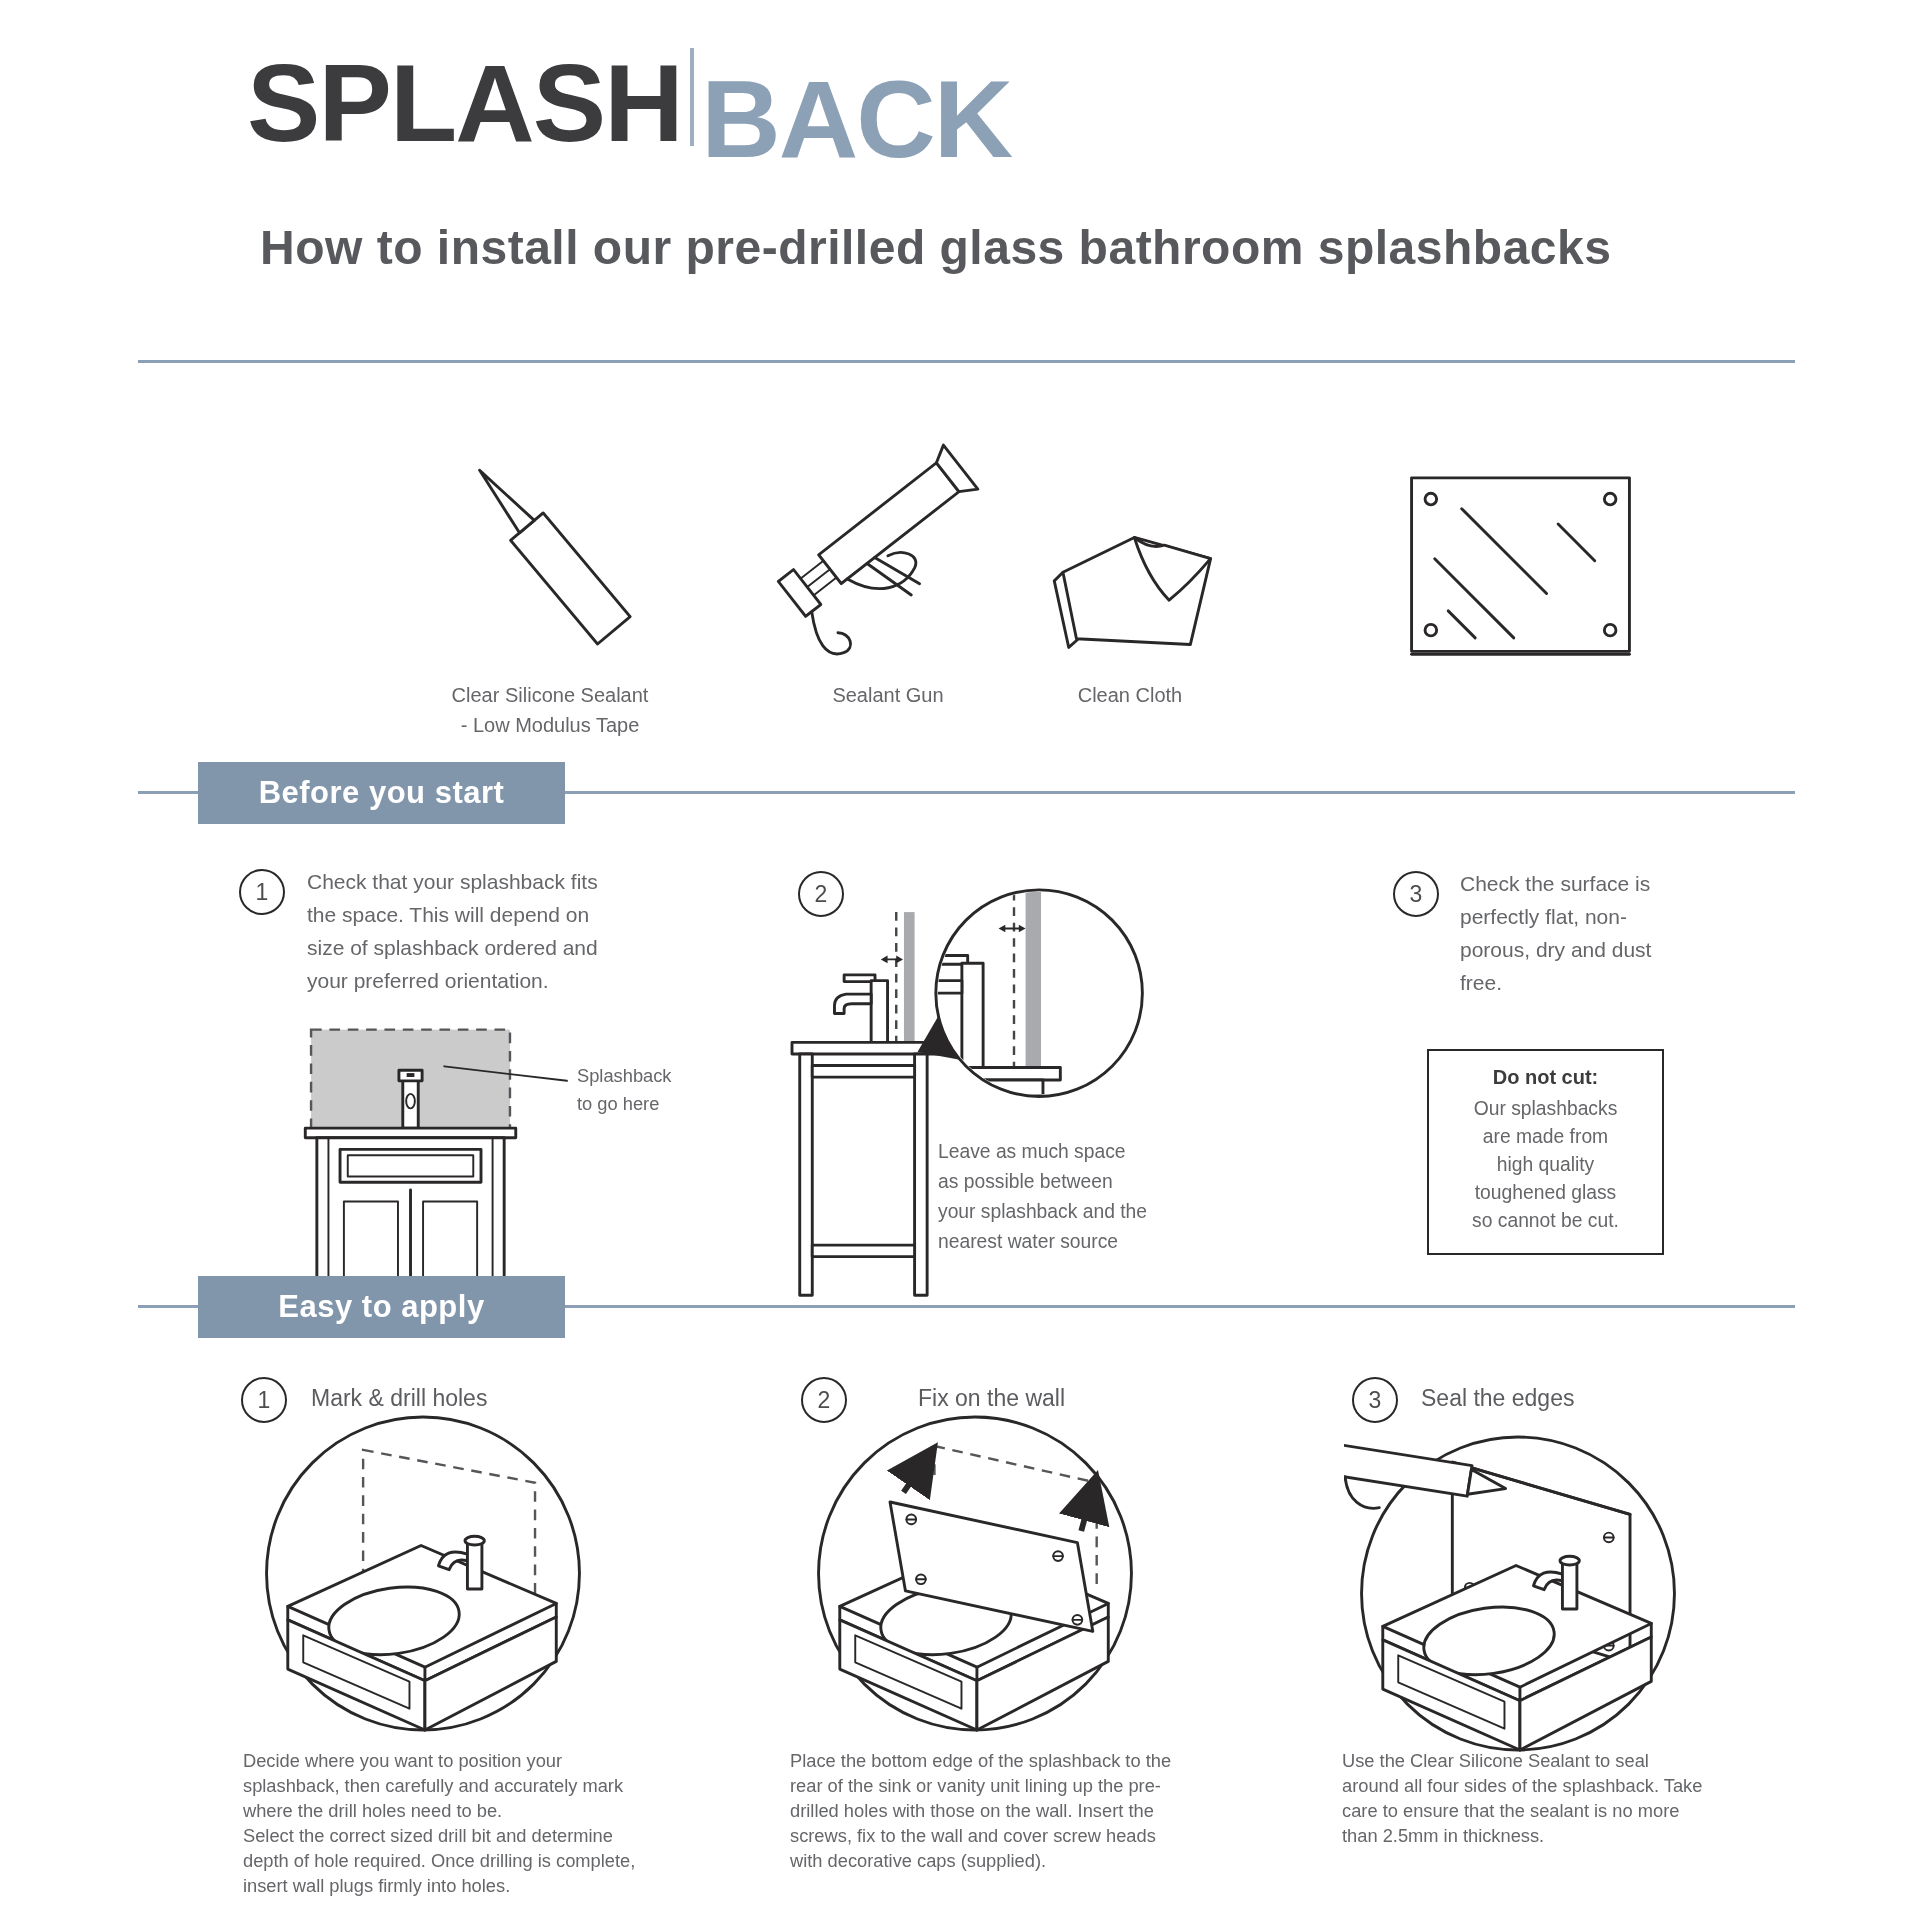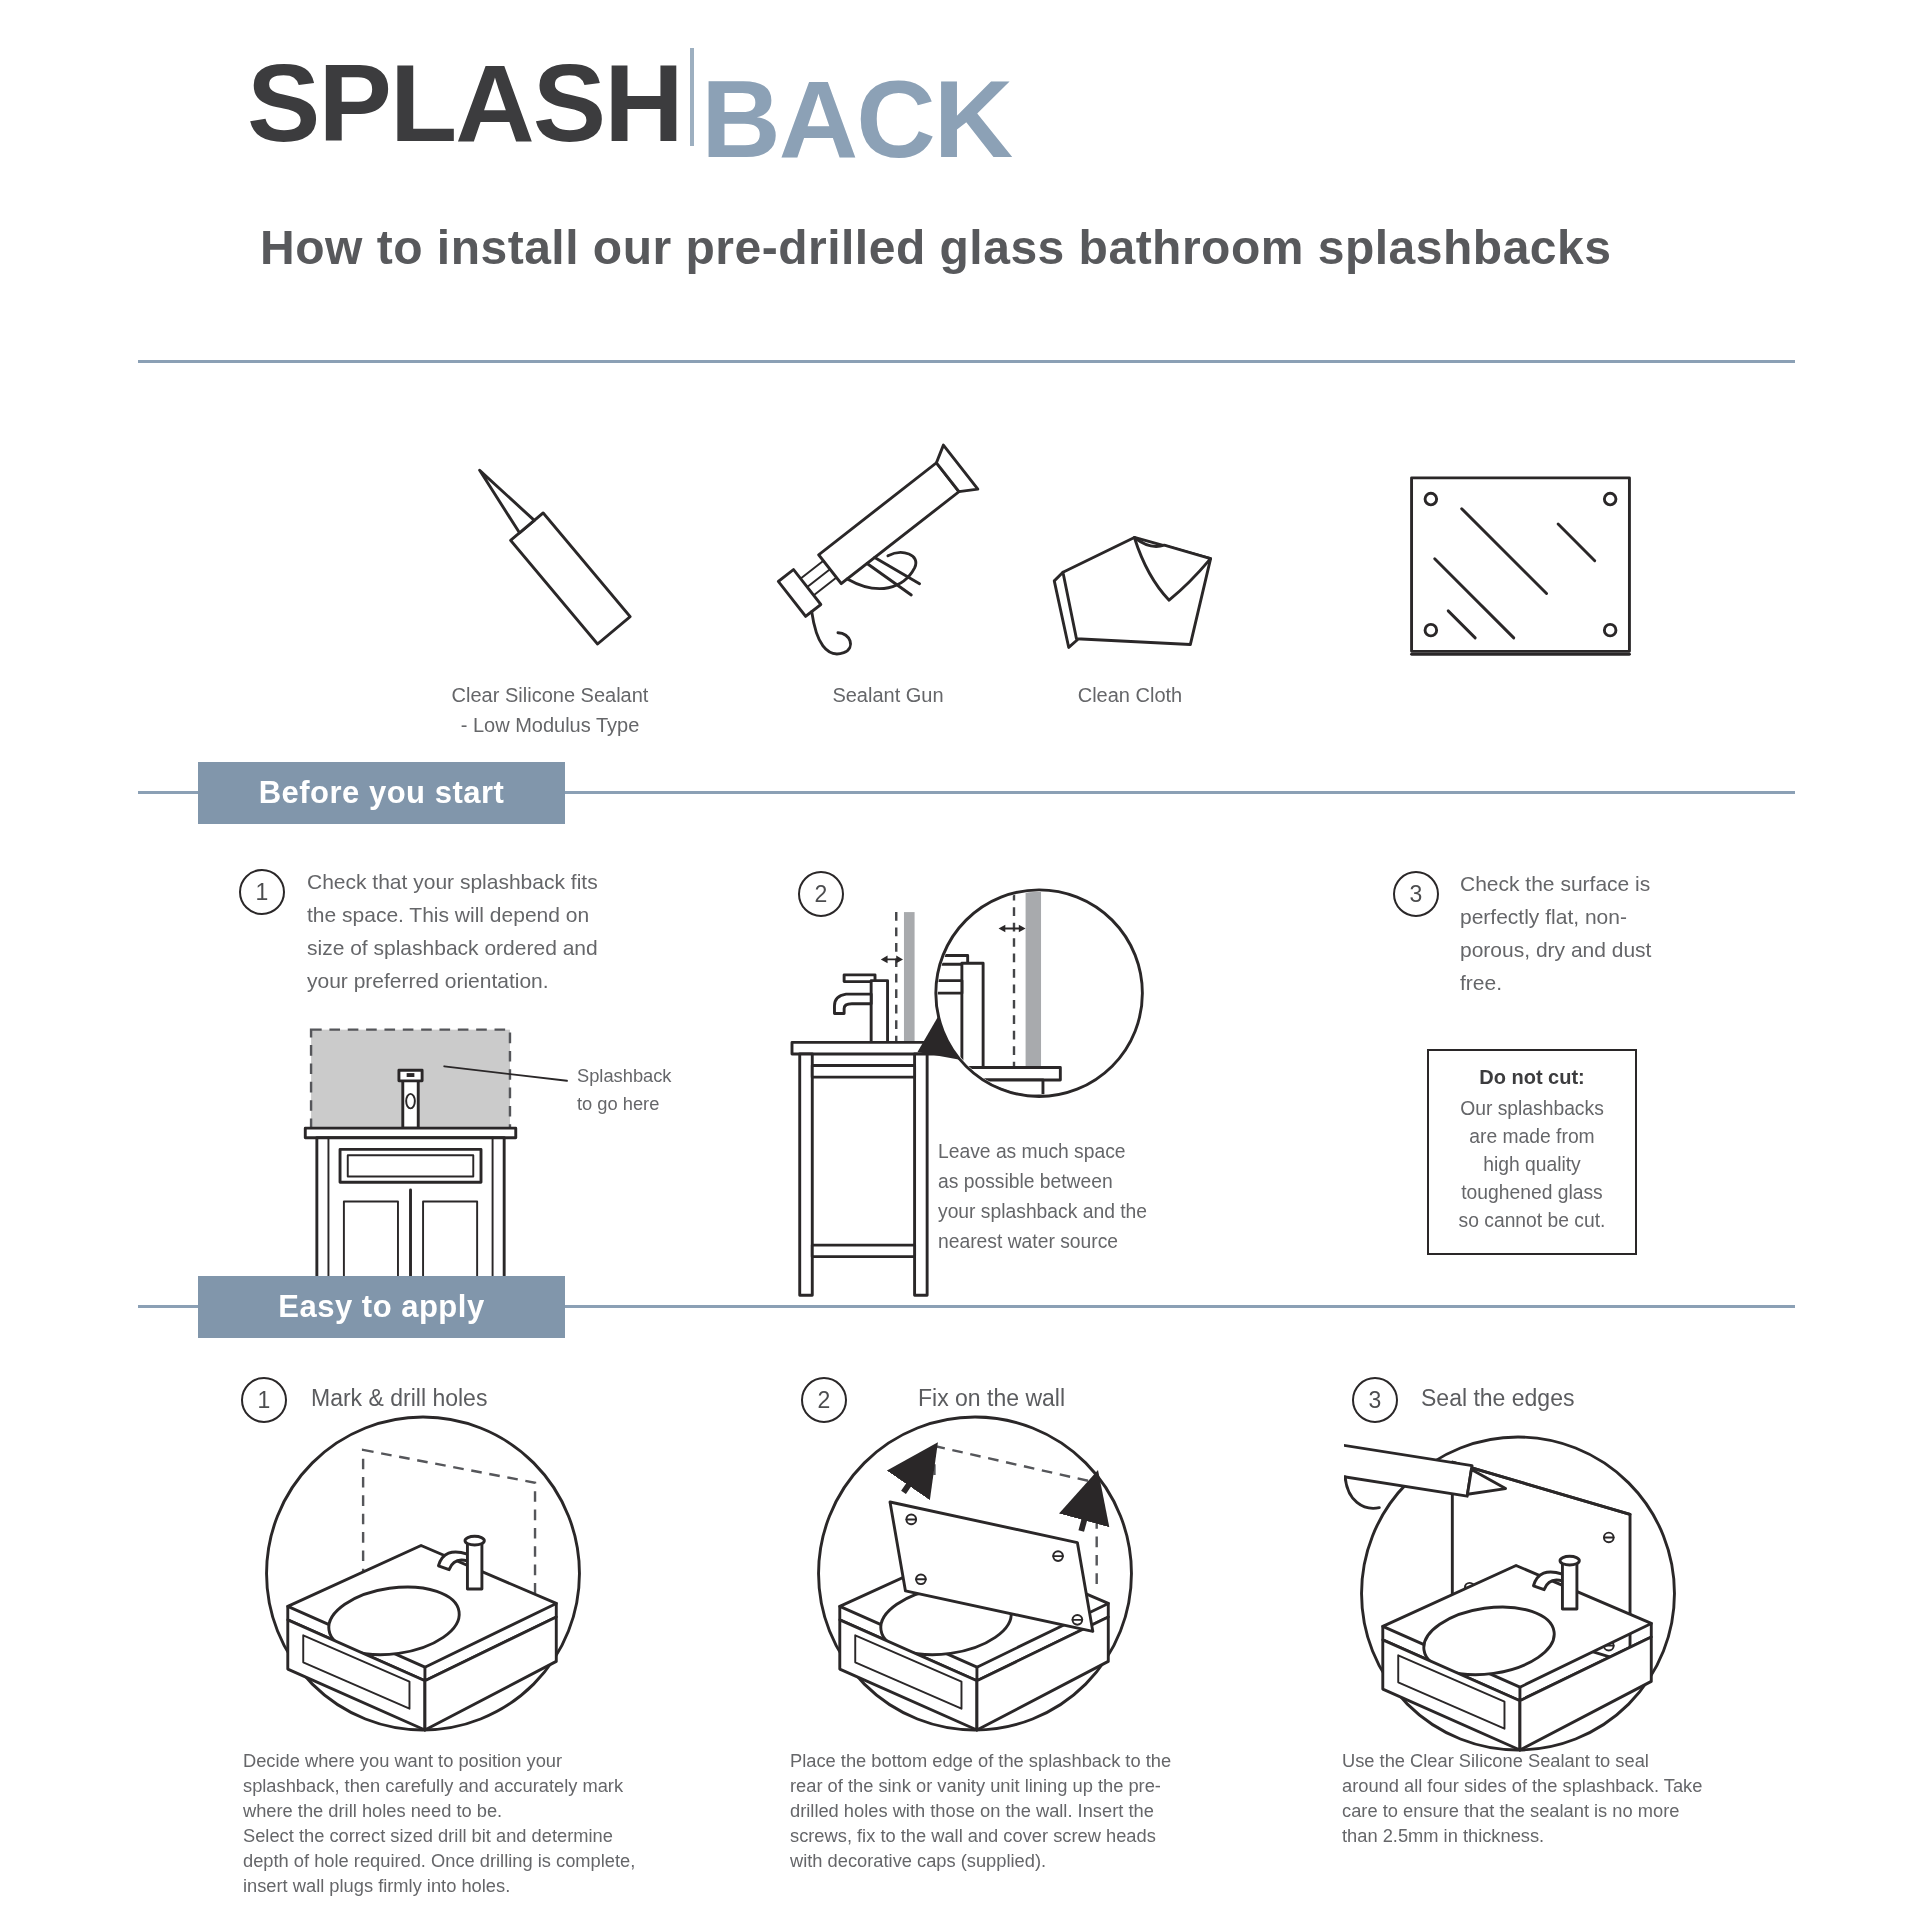"Clear Silicone Sealant" div.tlabel { text: Type -> Tape }
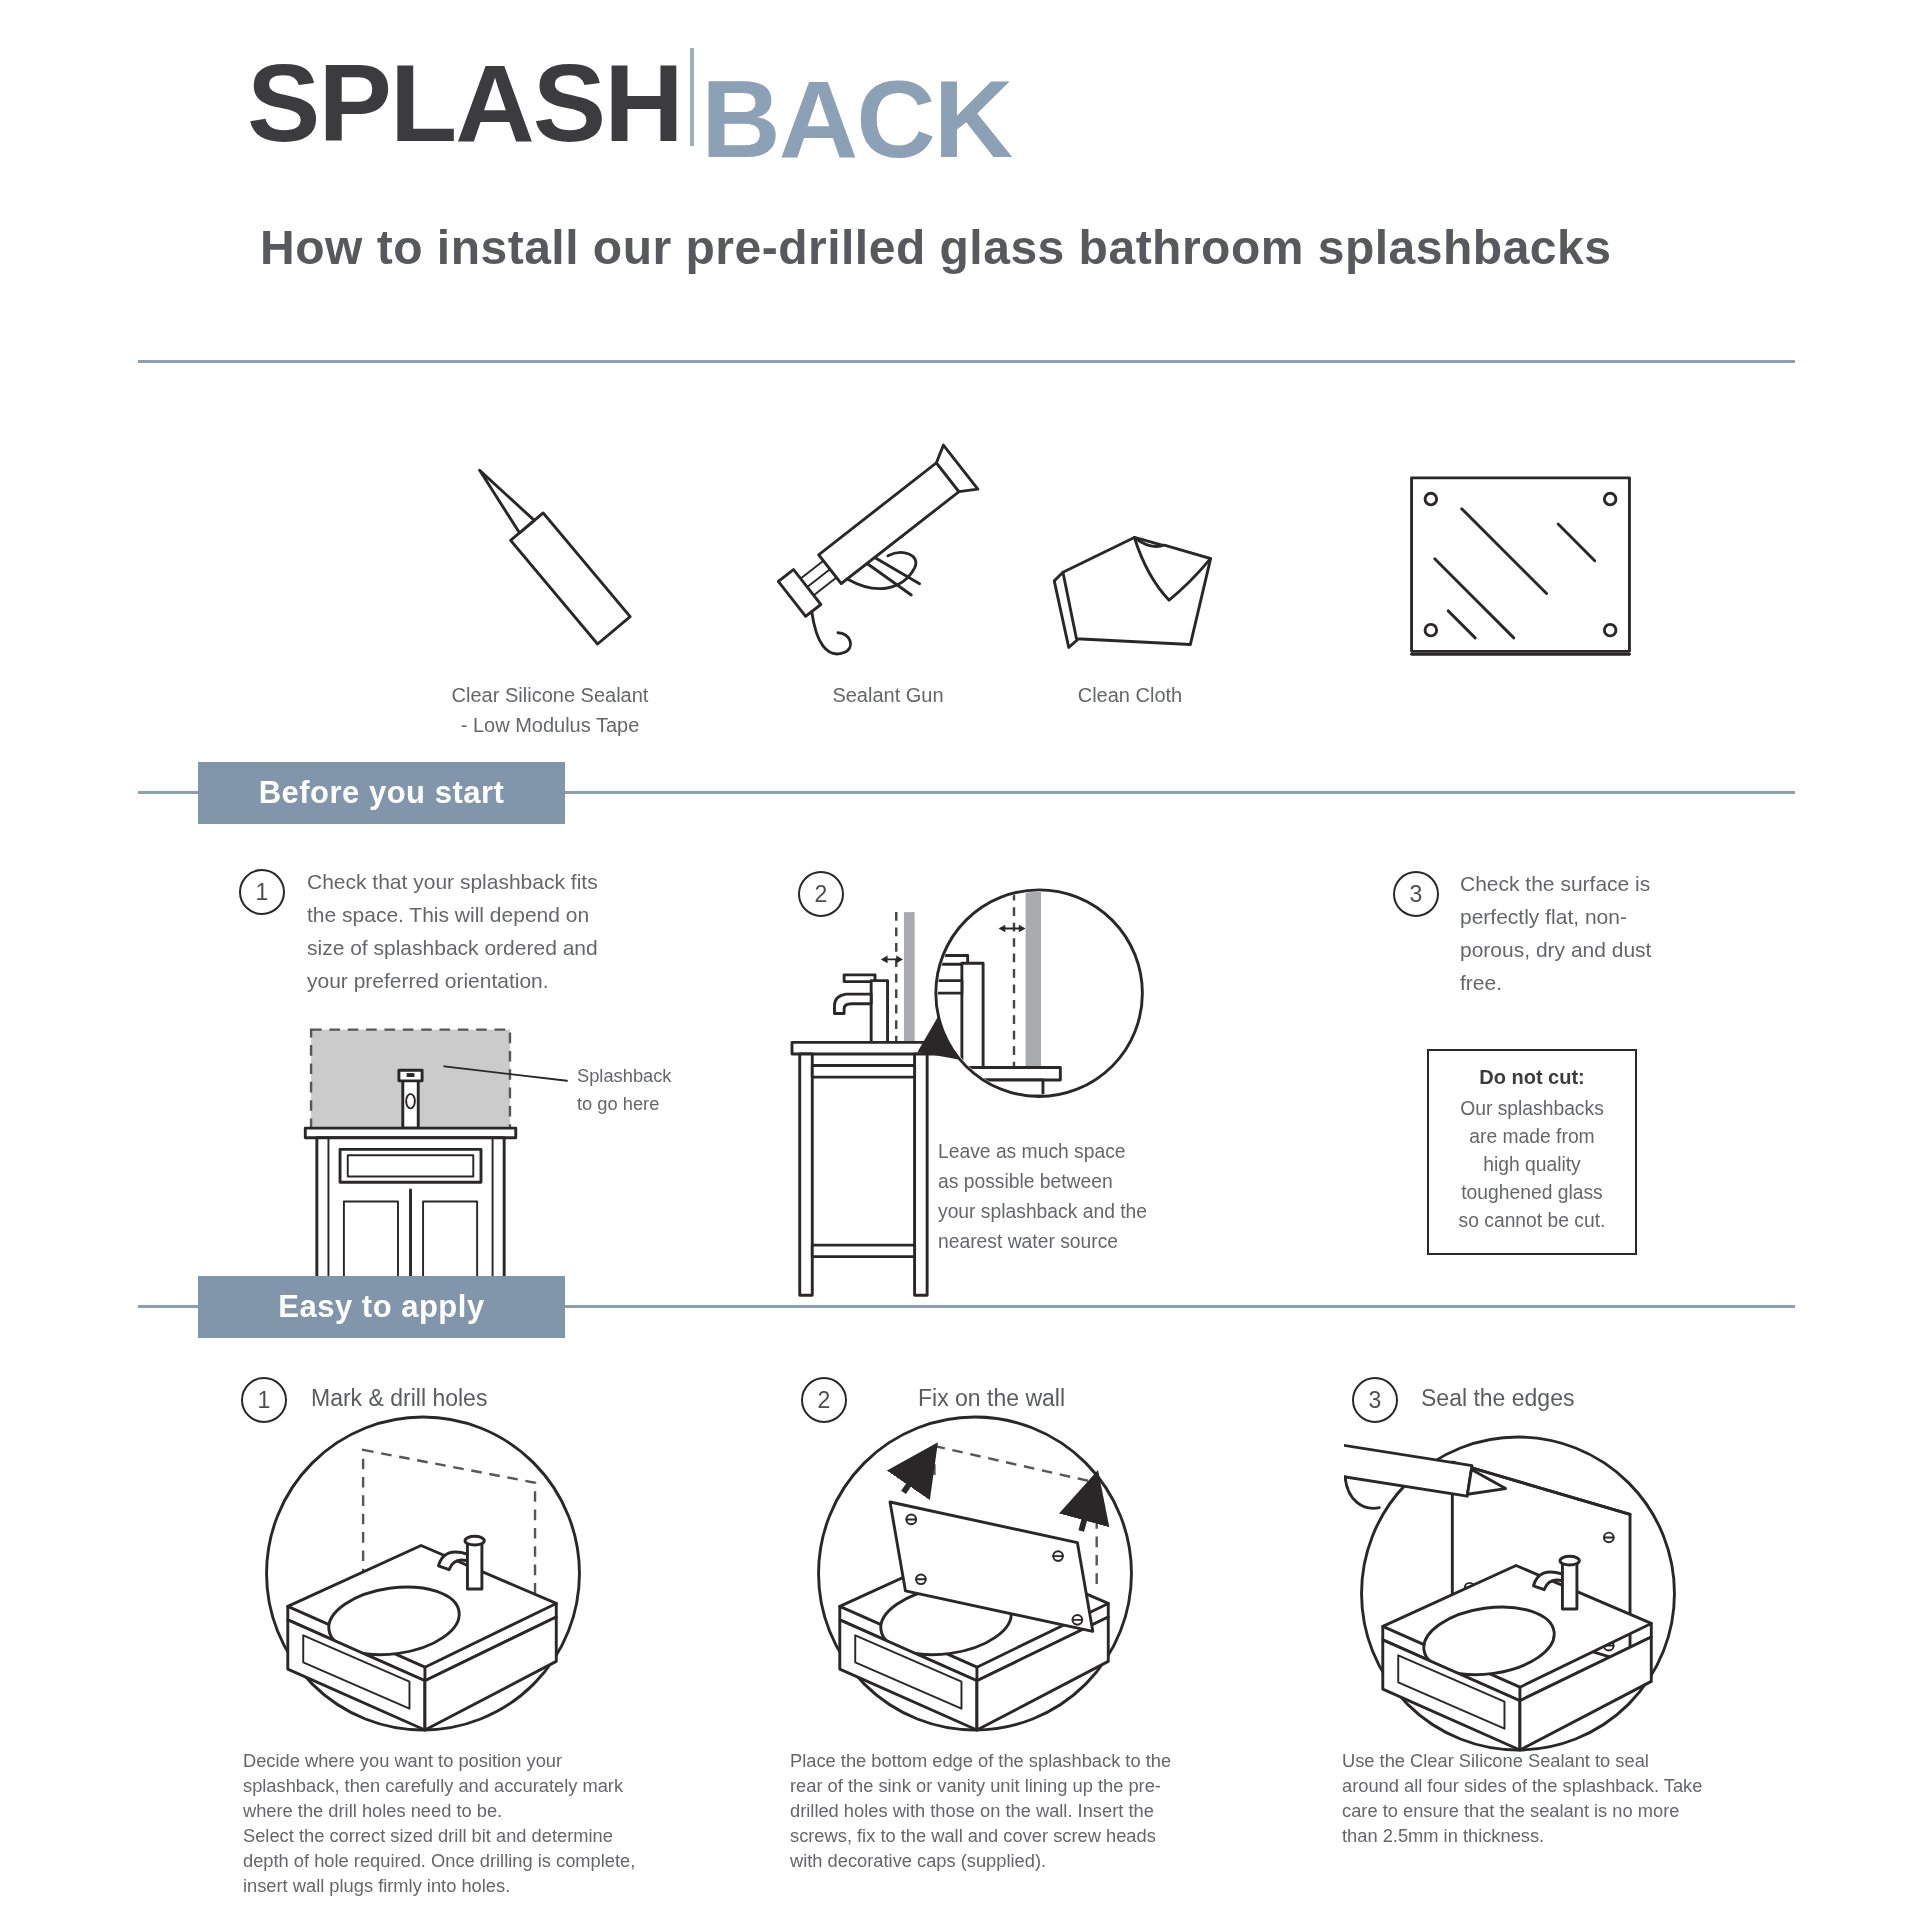"Do not cut:" .notebox { width: 210px -> 237px }
